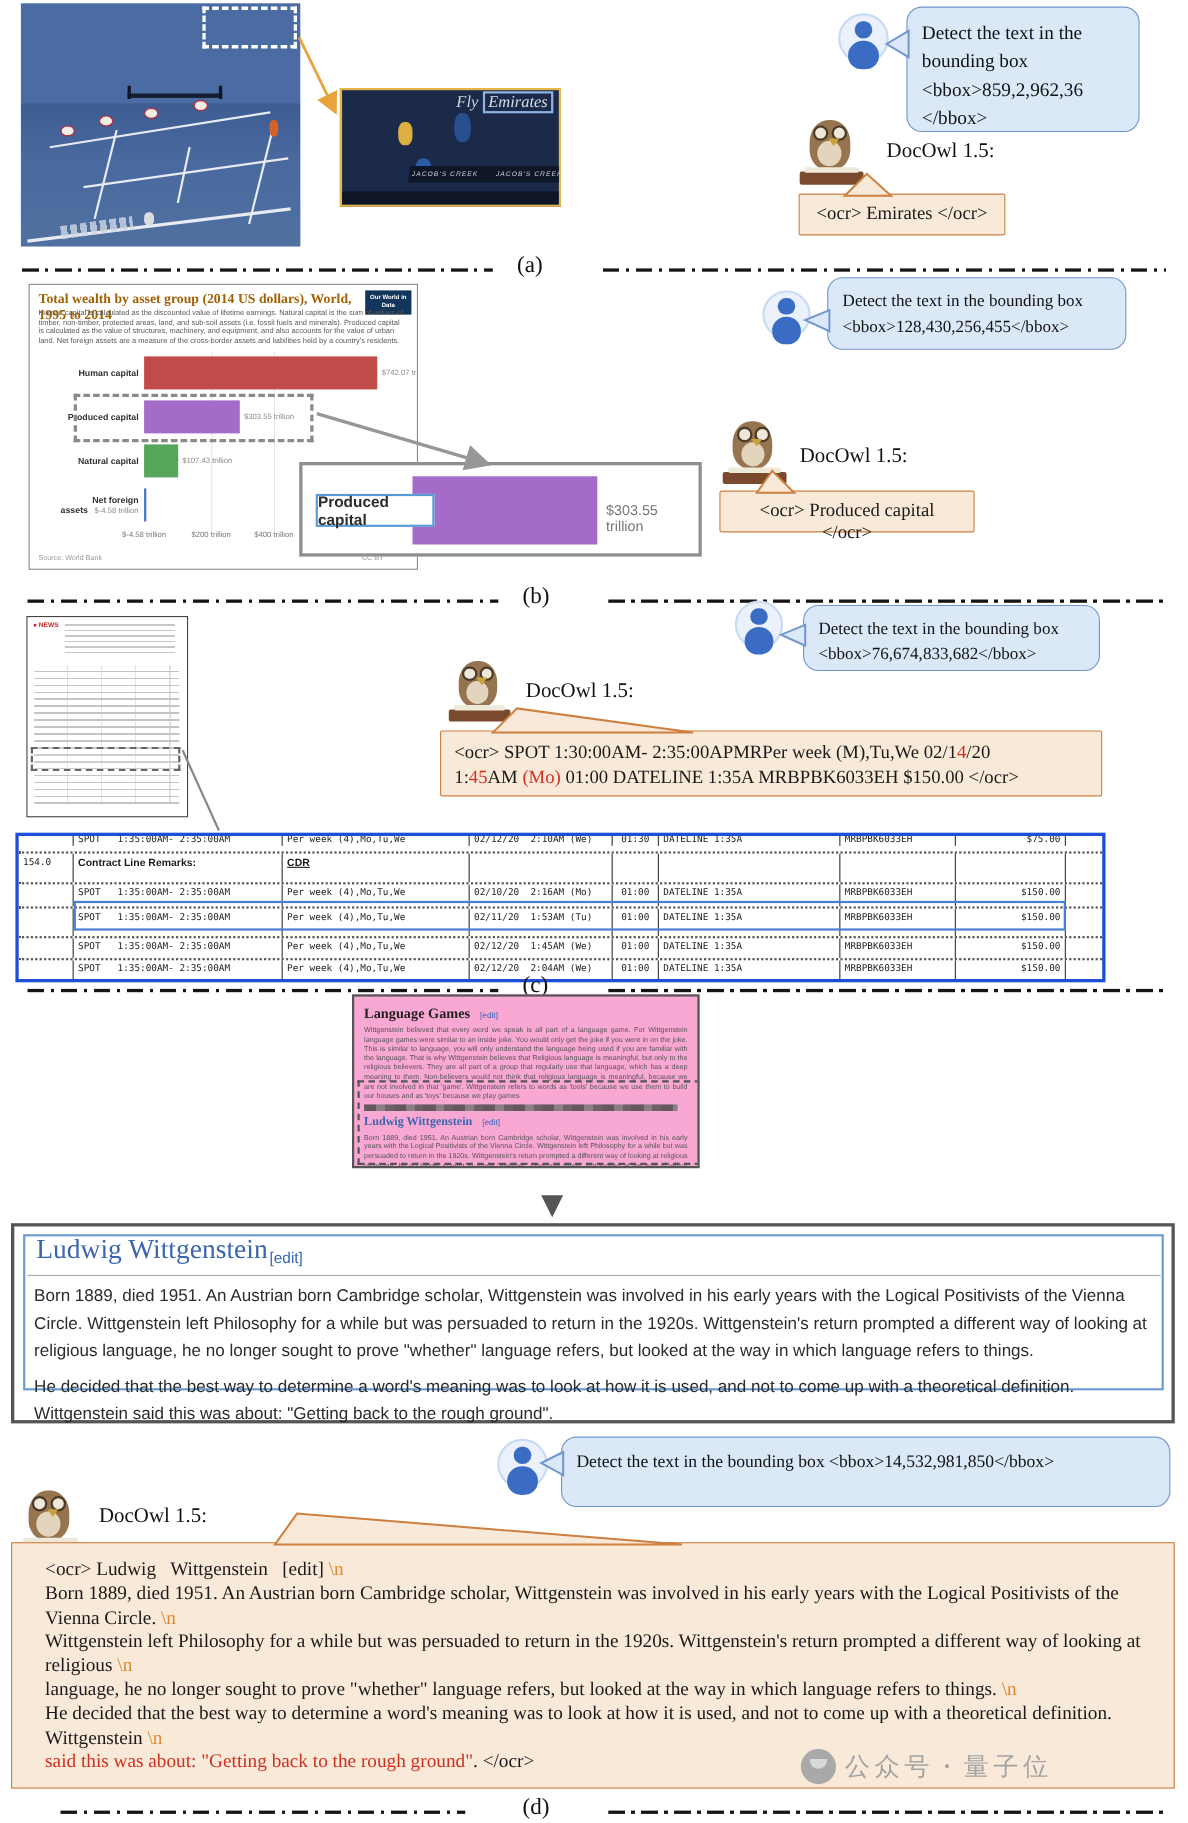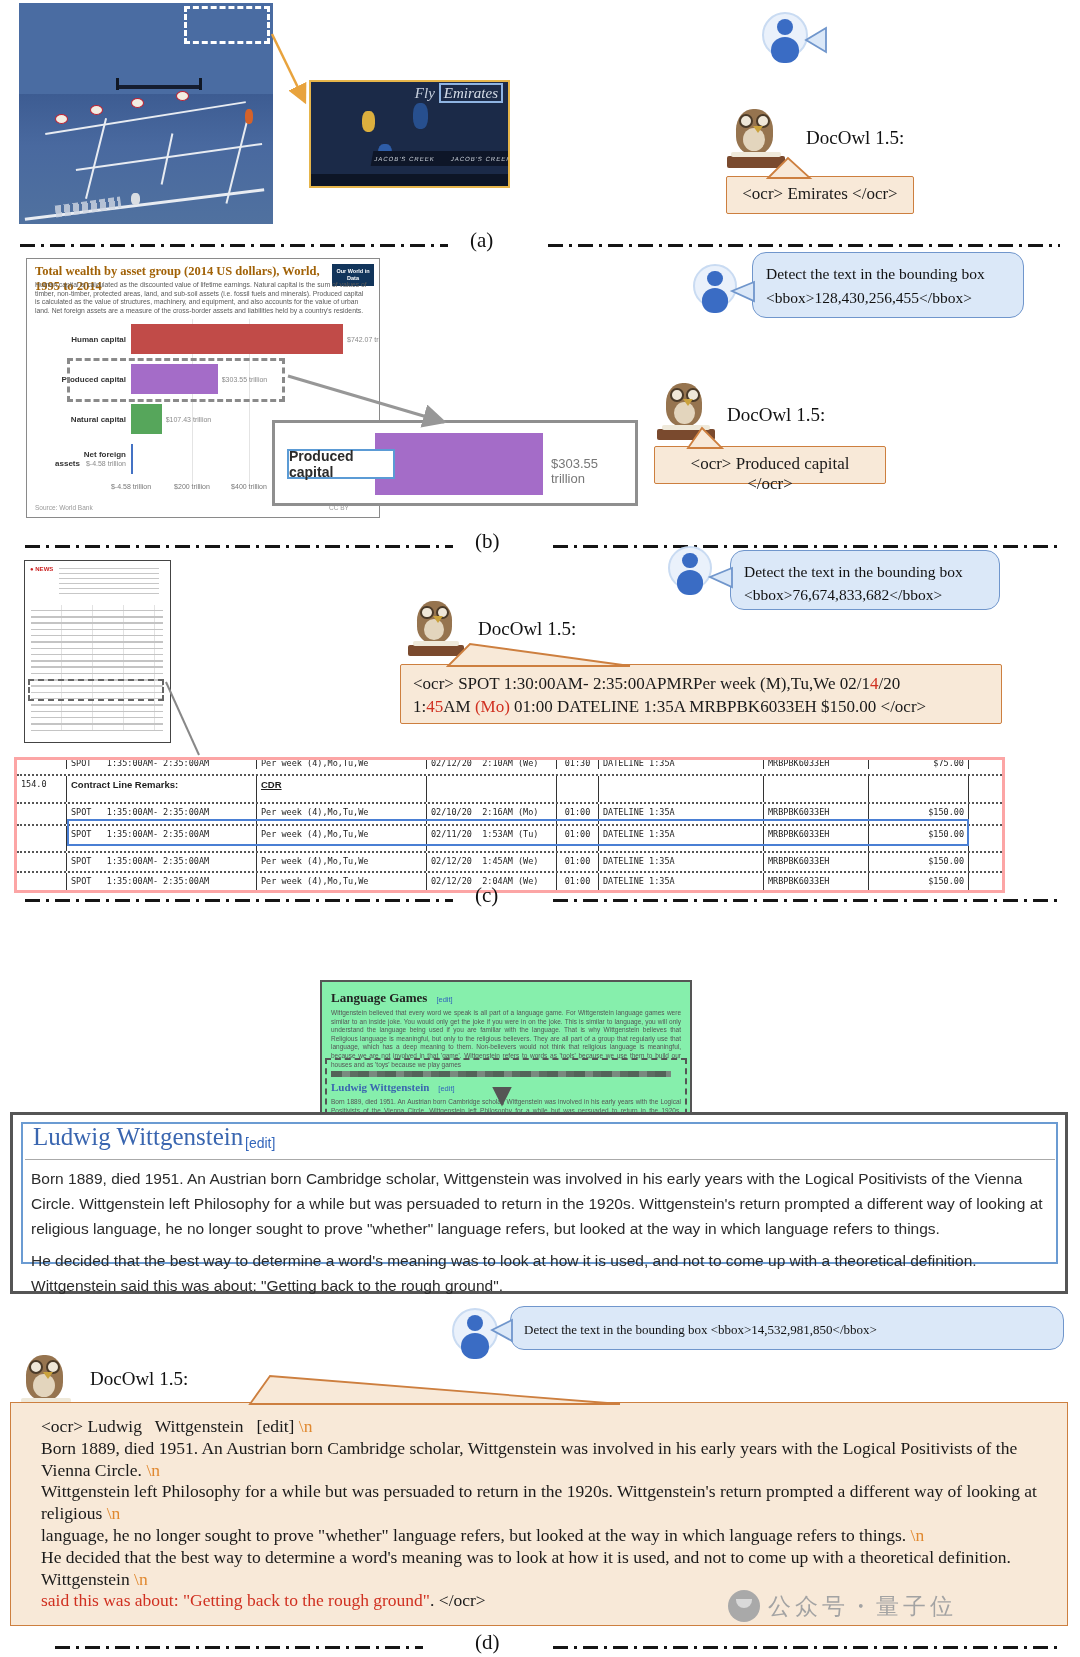"Detect the text in the bounding box <bbox>859,2,962,36" div.bubble { html: none -> <div>Detect the text in the bounding box &lt;bbox&gt;859,2,962,36 &lt;/bbox&gt;</div> }
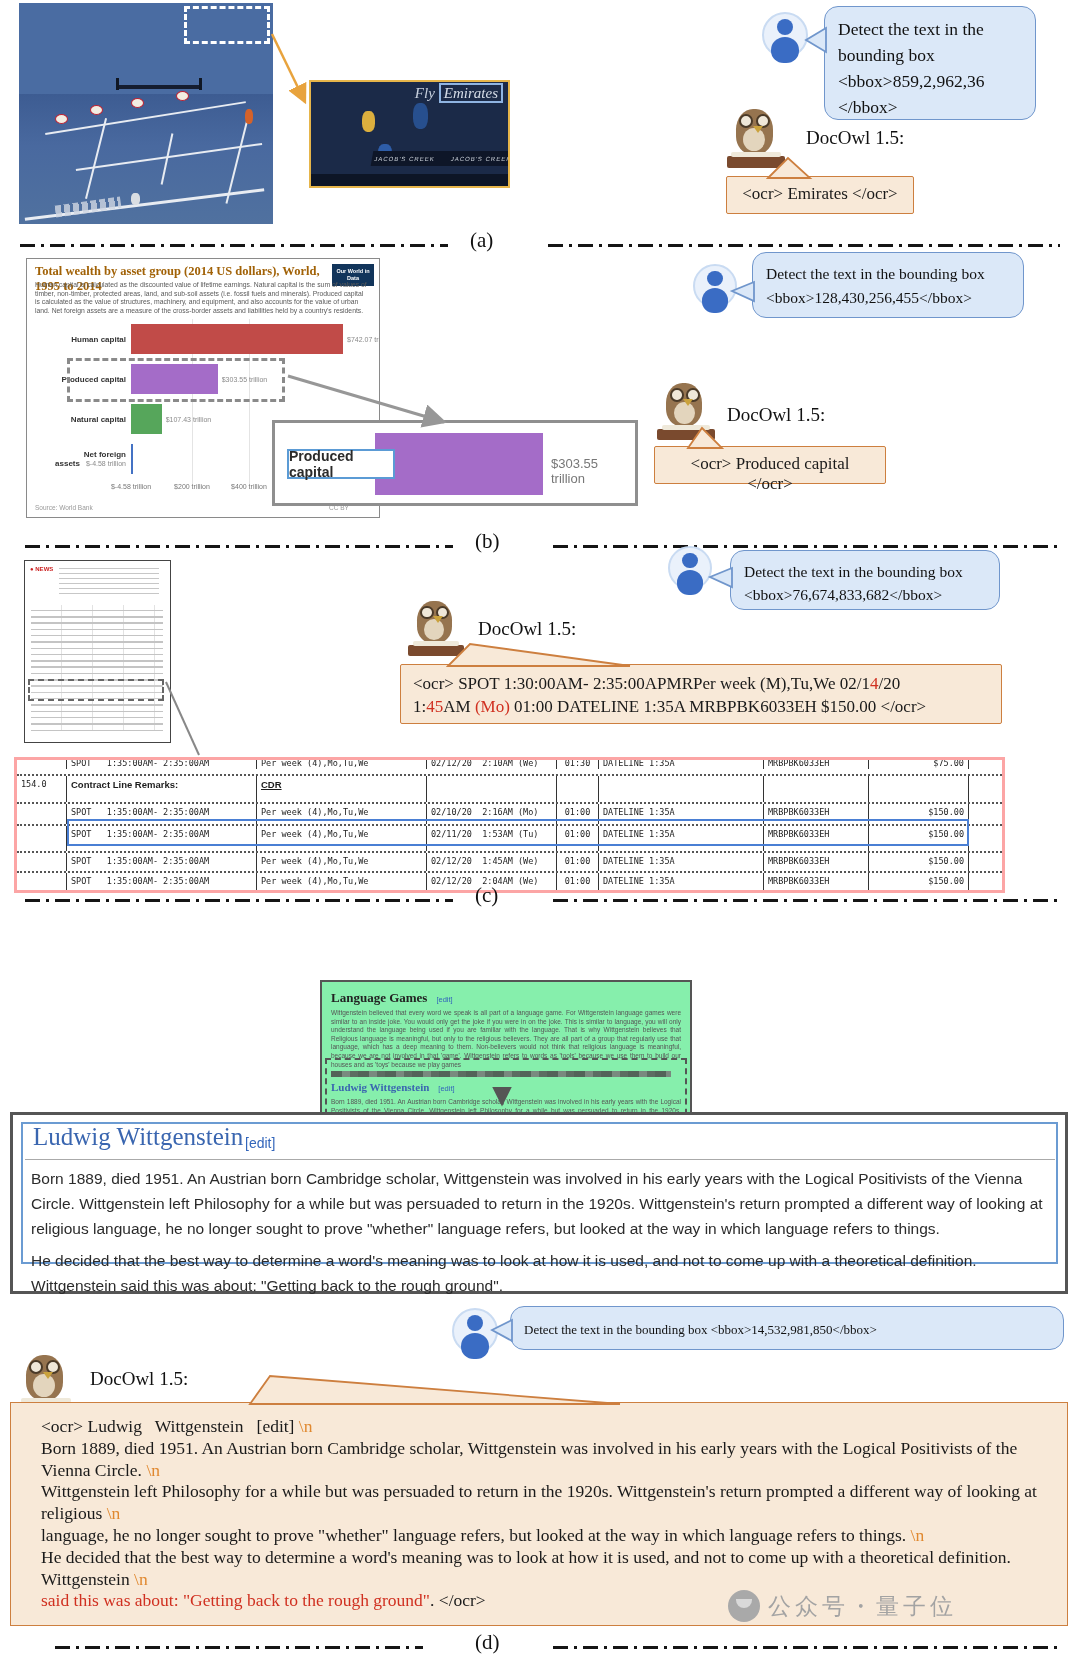"SPOT 1:35:00AM- 2:35:00AM" .ctable { border: 3px solid #fca5a5 -> 3px solid #1d4ed8 }
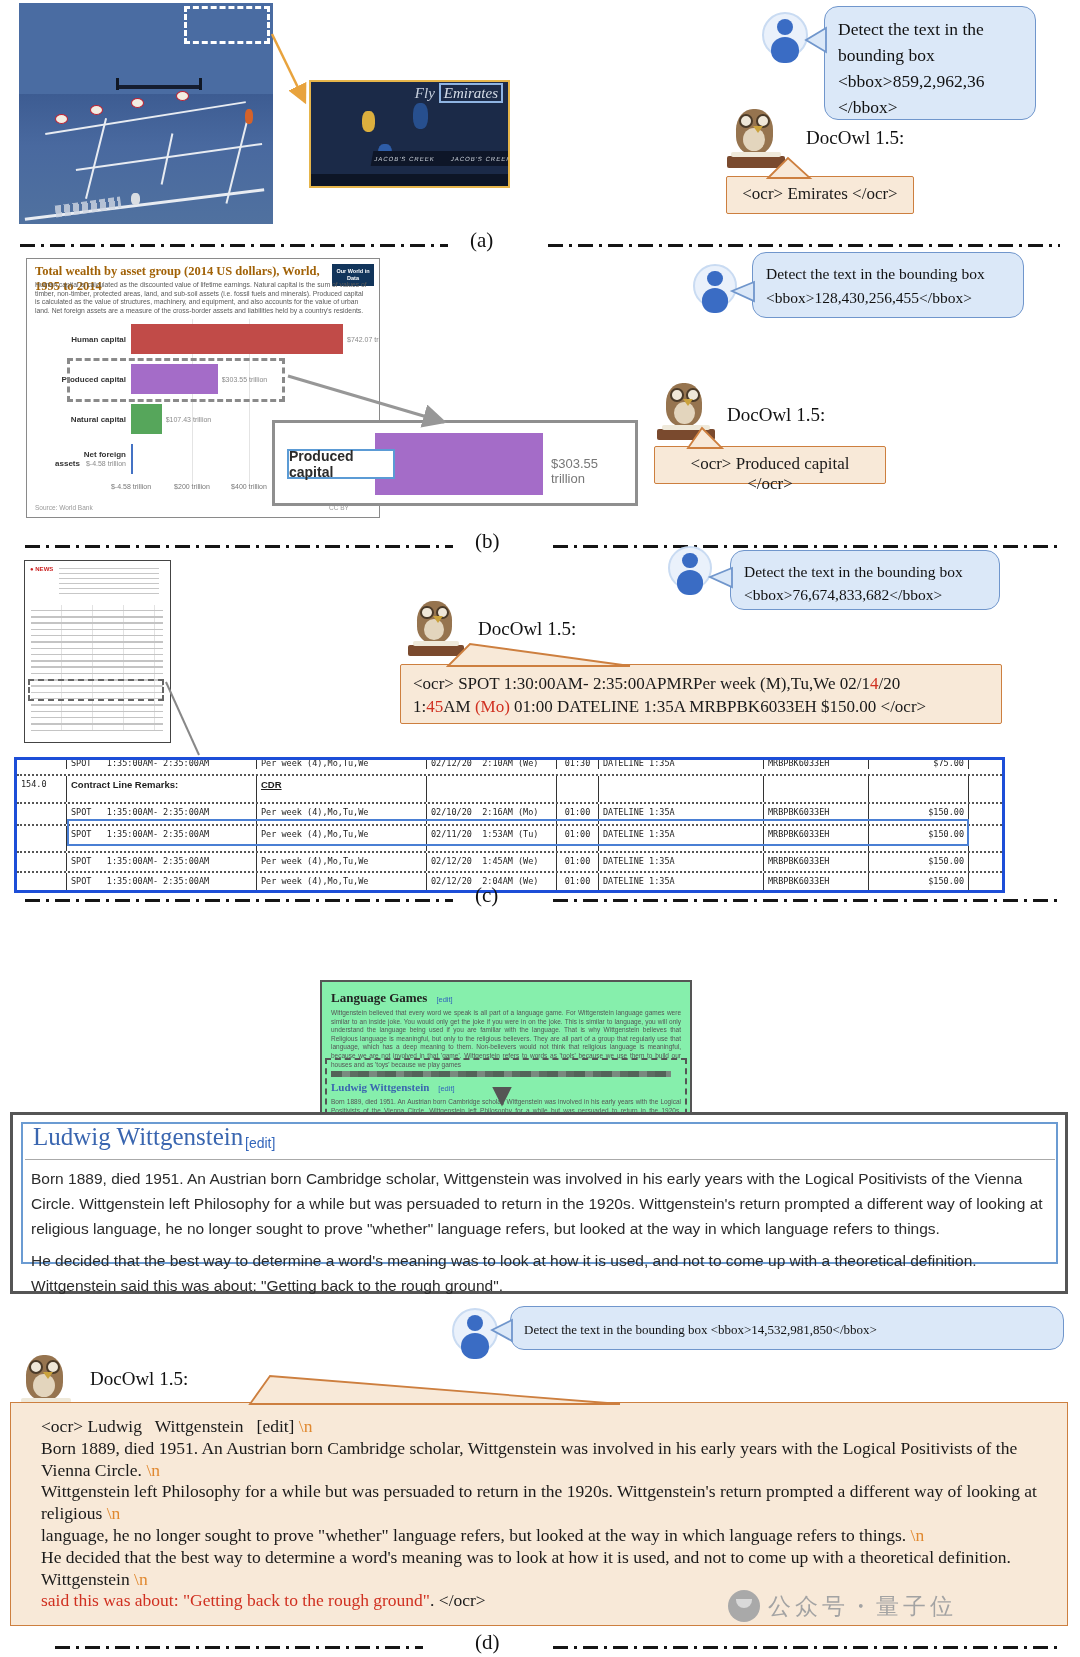"Language Games [edit]" .smalldoc { background: #86efac -> #f9a8d4; top: 980px -> 904px; width: 372px -> 316px }
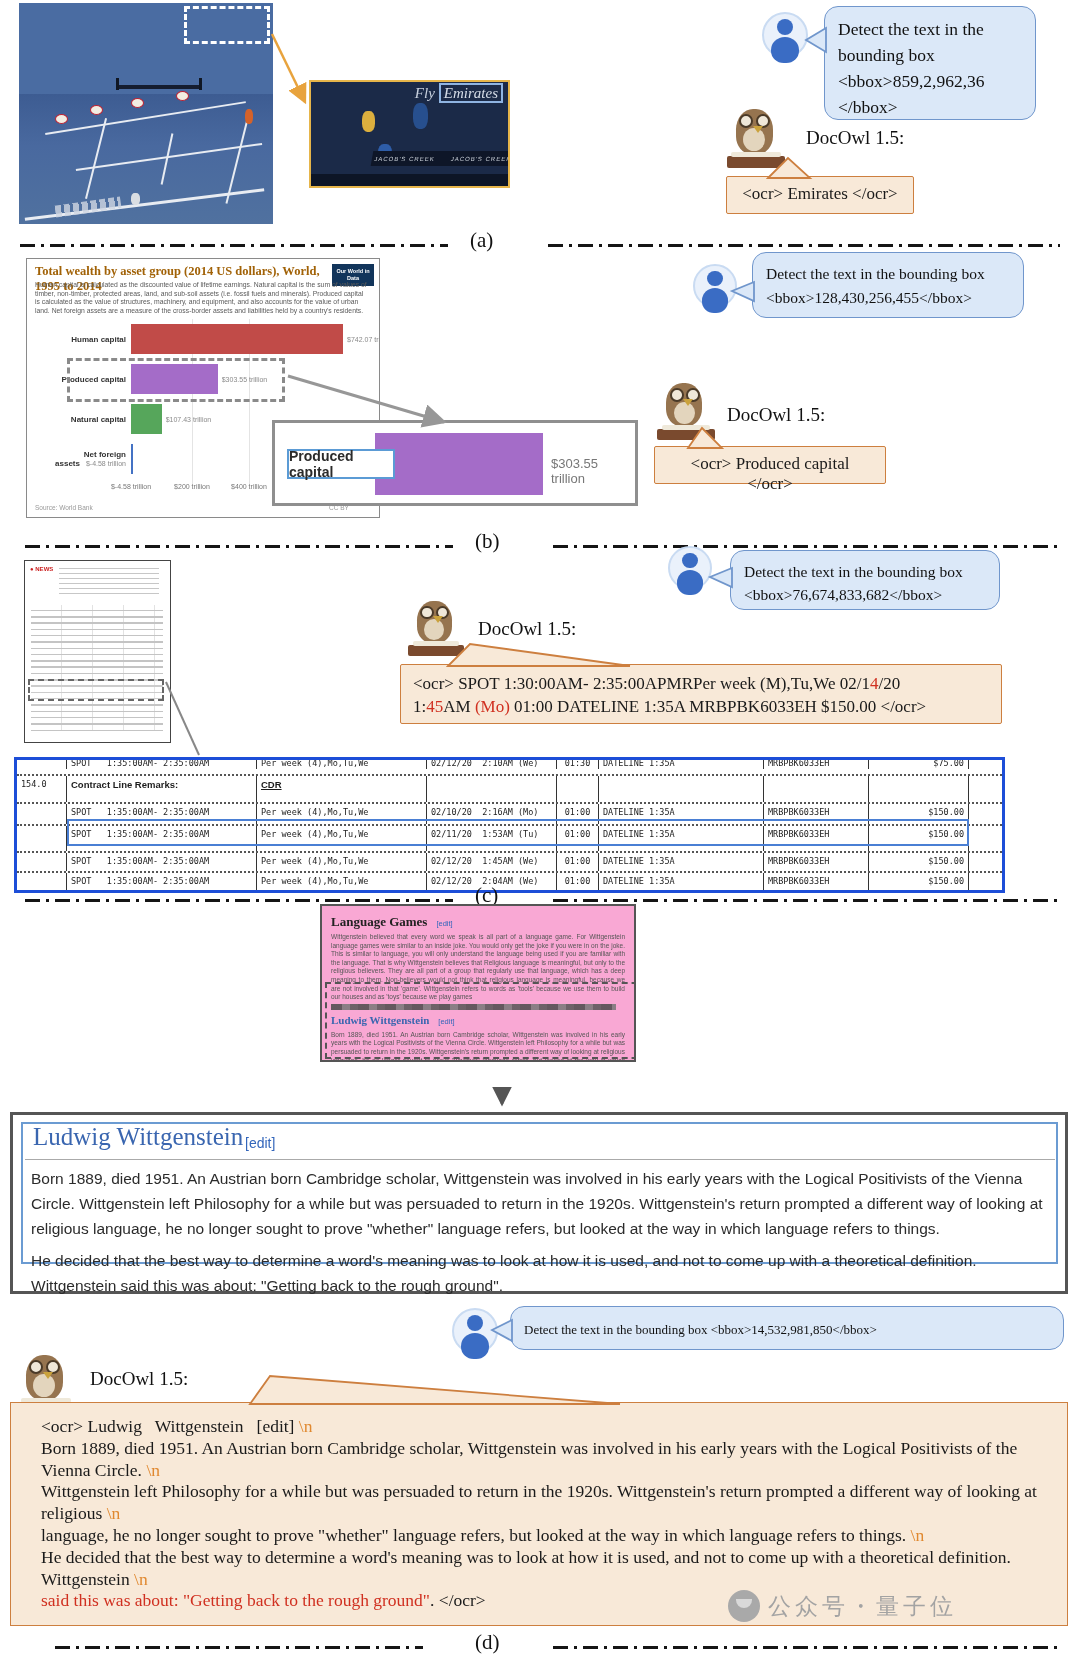"Detect the text in the bounding box <bbox>14,532,981,850</bbox>" div.bubble { font-size: 13px -> 16px; height: 44px -> 64px }
